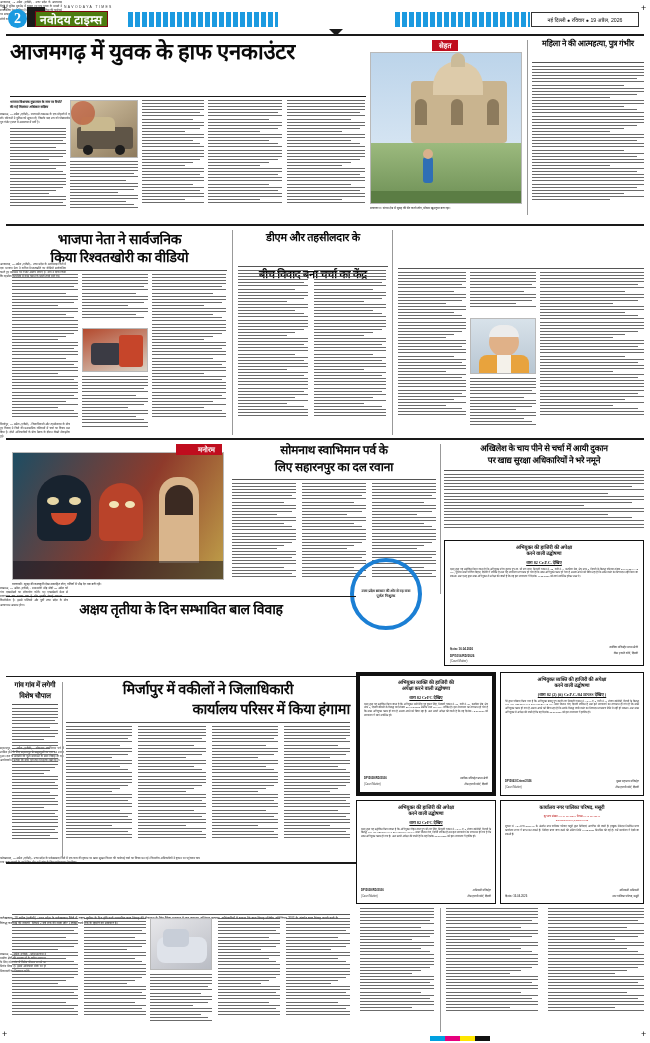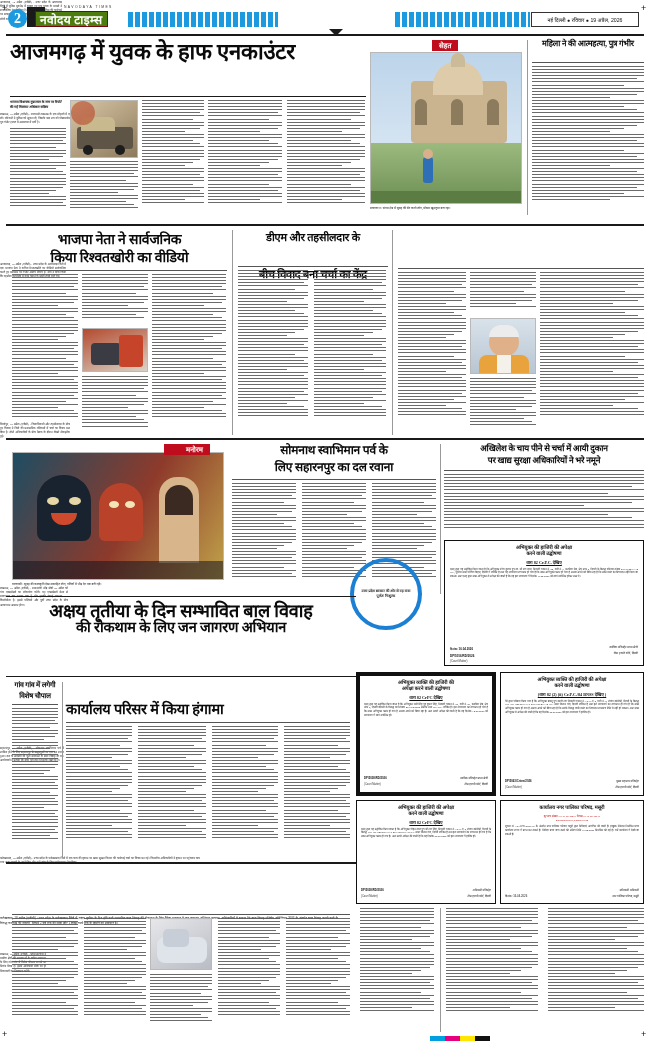"मनोरम" div.ph-label { left: 164px -> 176px }
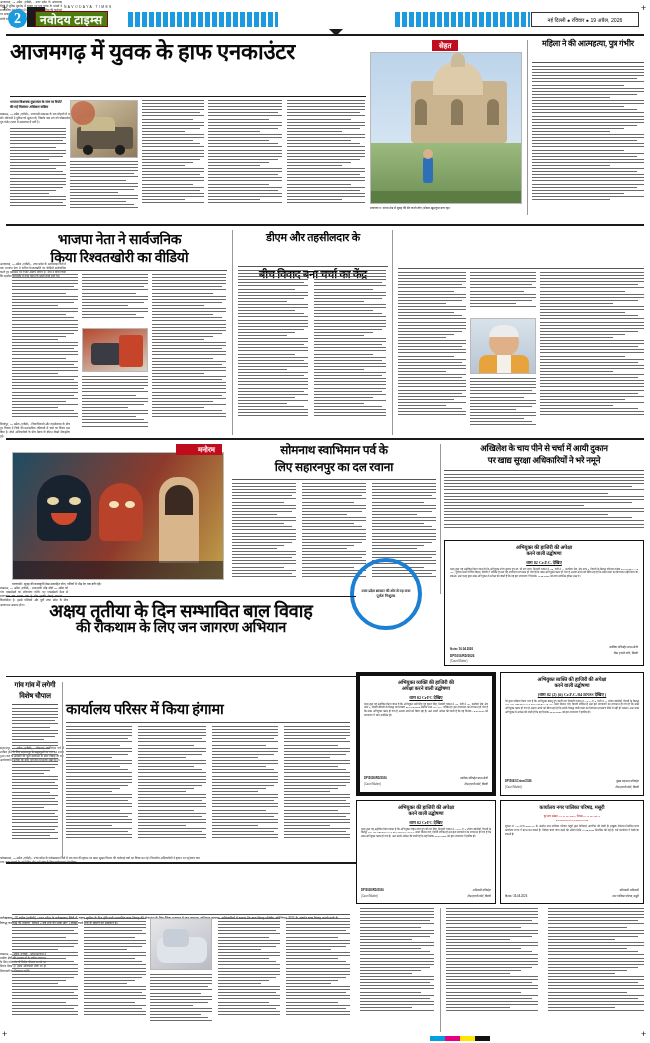"अक्षय तृतीया के दिन सम्भावित" div.blk { font-size: 18px -> 14px }
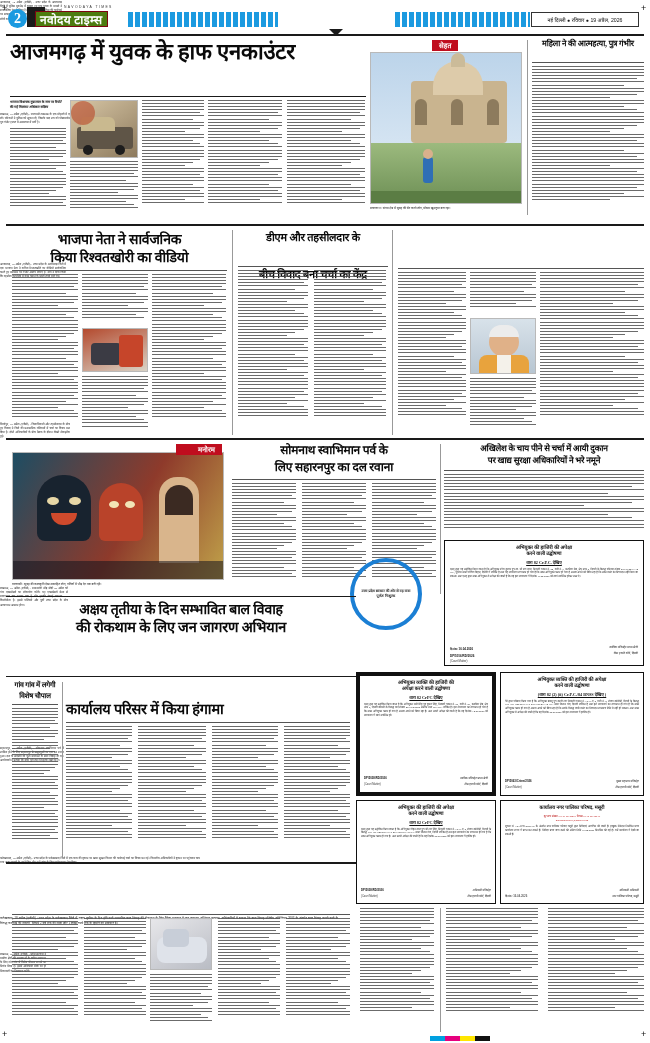"की रोकथाम के लिए जन" div.blk { html: <div>की रोकथाम के लिए जन जागरण अभियान</div> -> none }
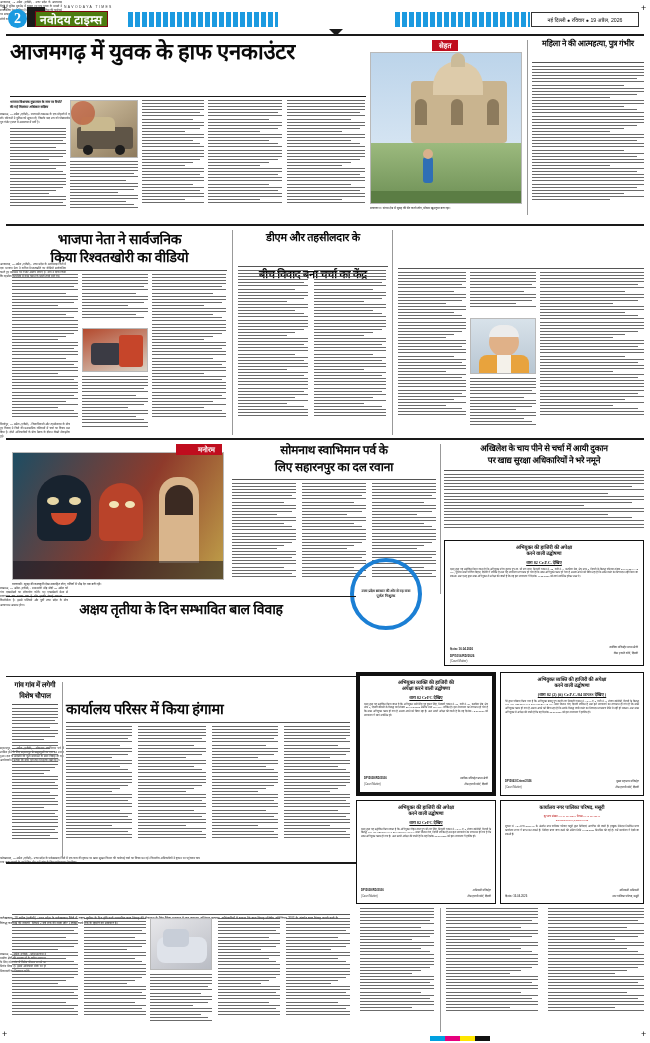"मिर्जापुर में वकीलों ने जिलाधिकारी" div.blk { html: none -> <div>मिर्जापुर में वकीलों ने जिलाधिकारी</div> }
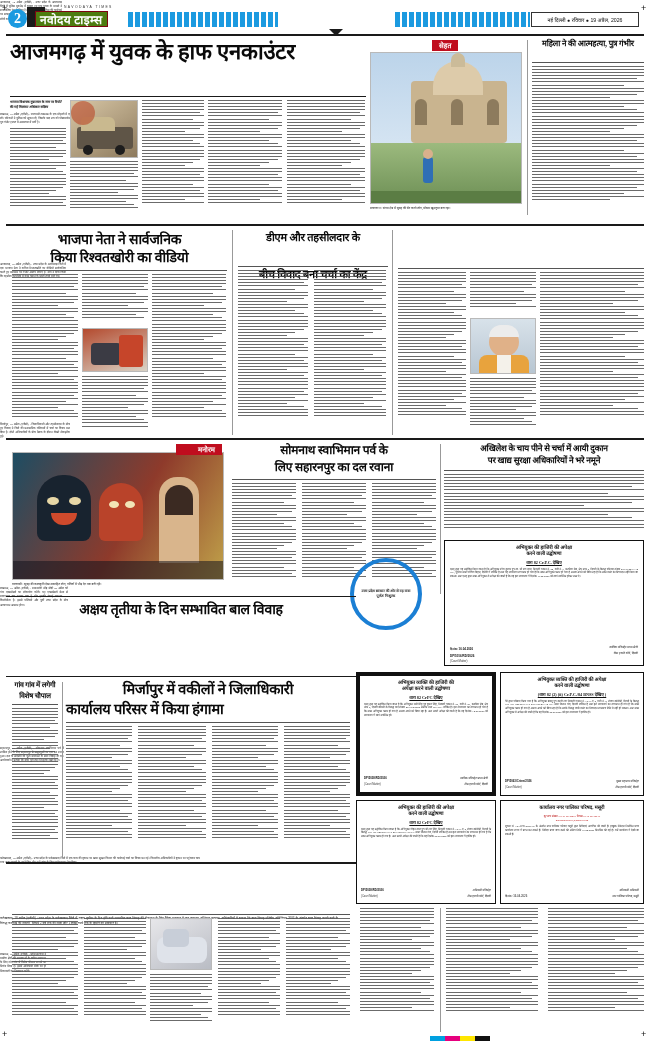"कार्यालय परिसर में किया हंगामा" div.blk { text-align: left -> right }
